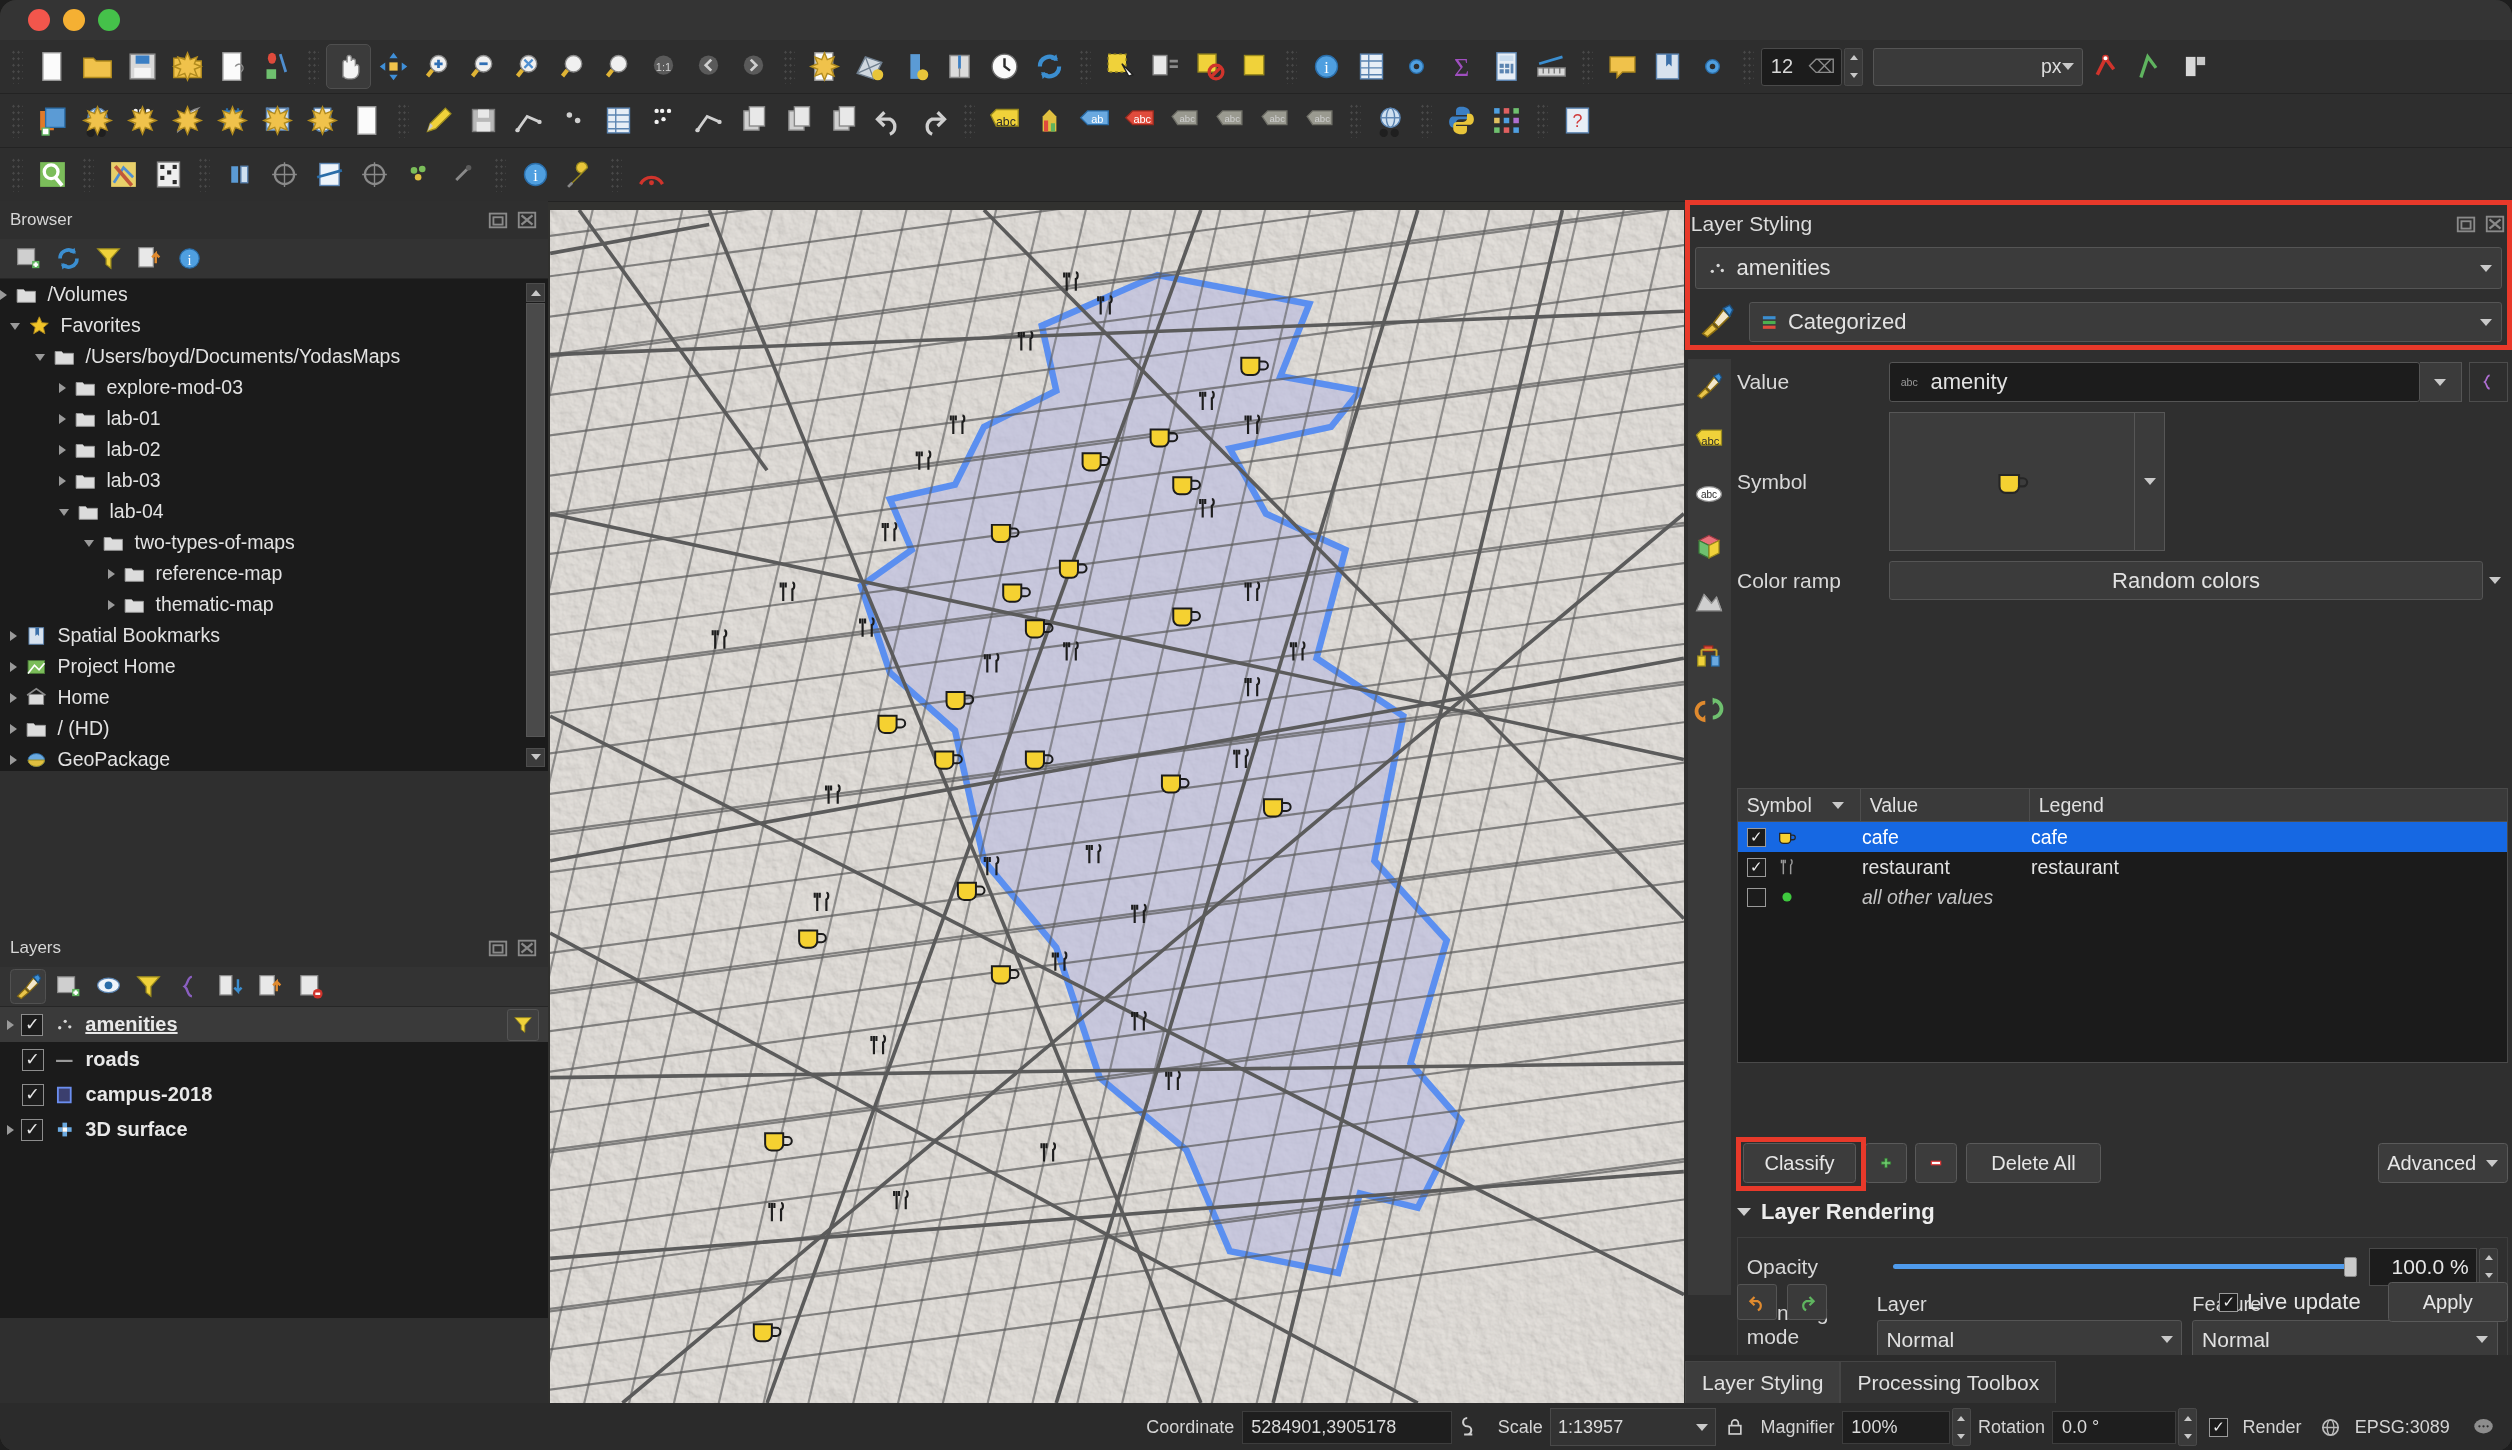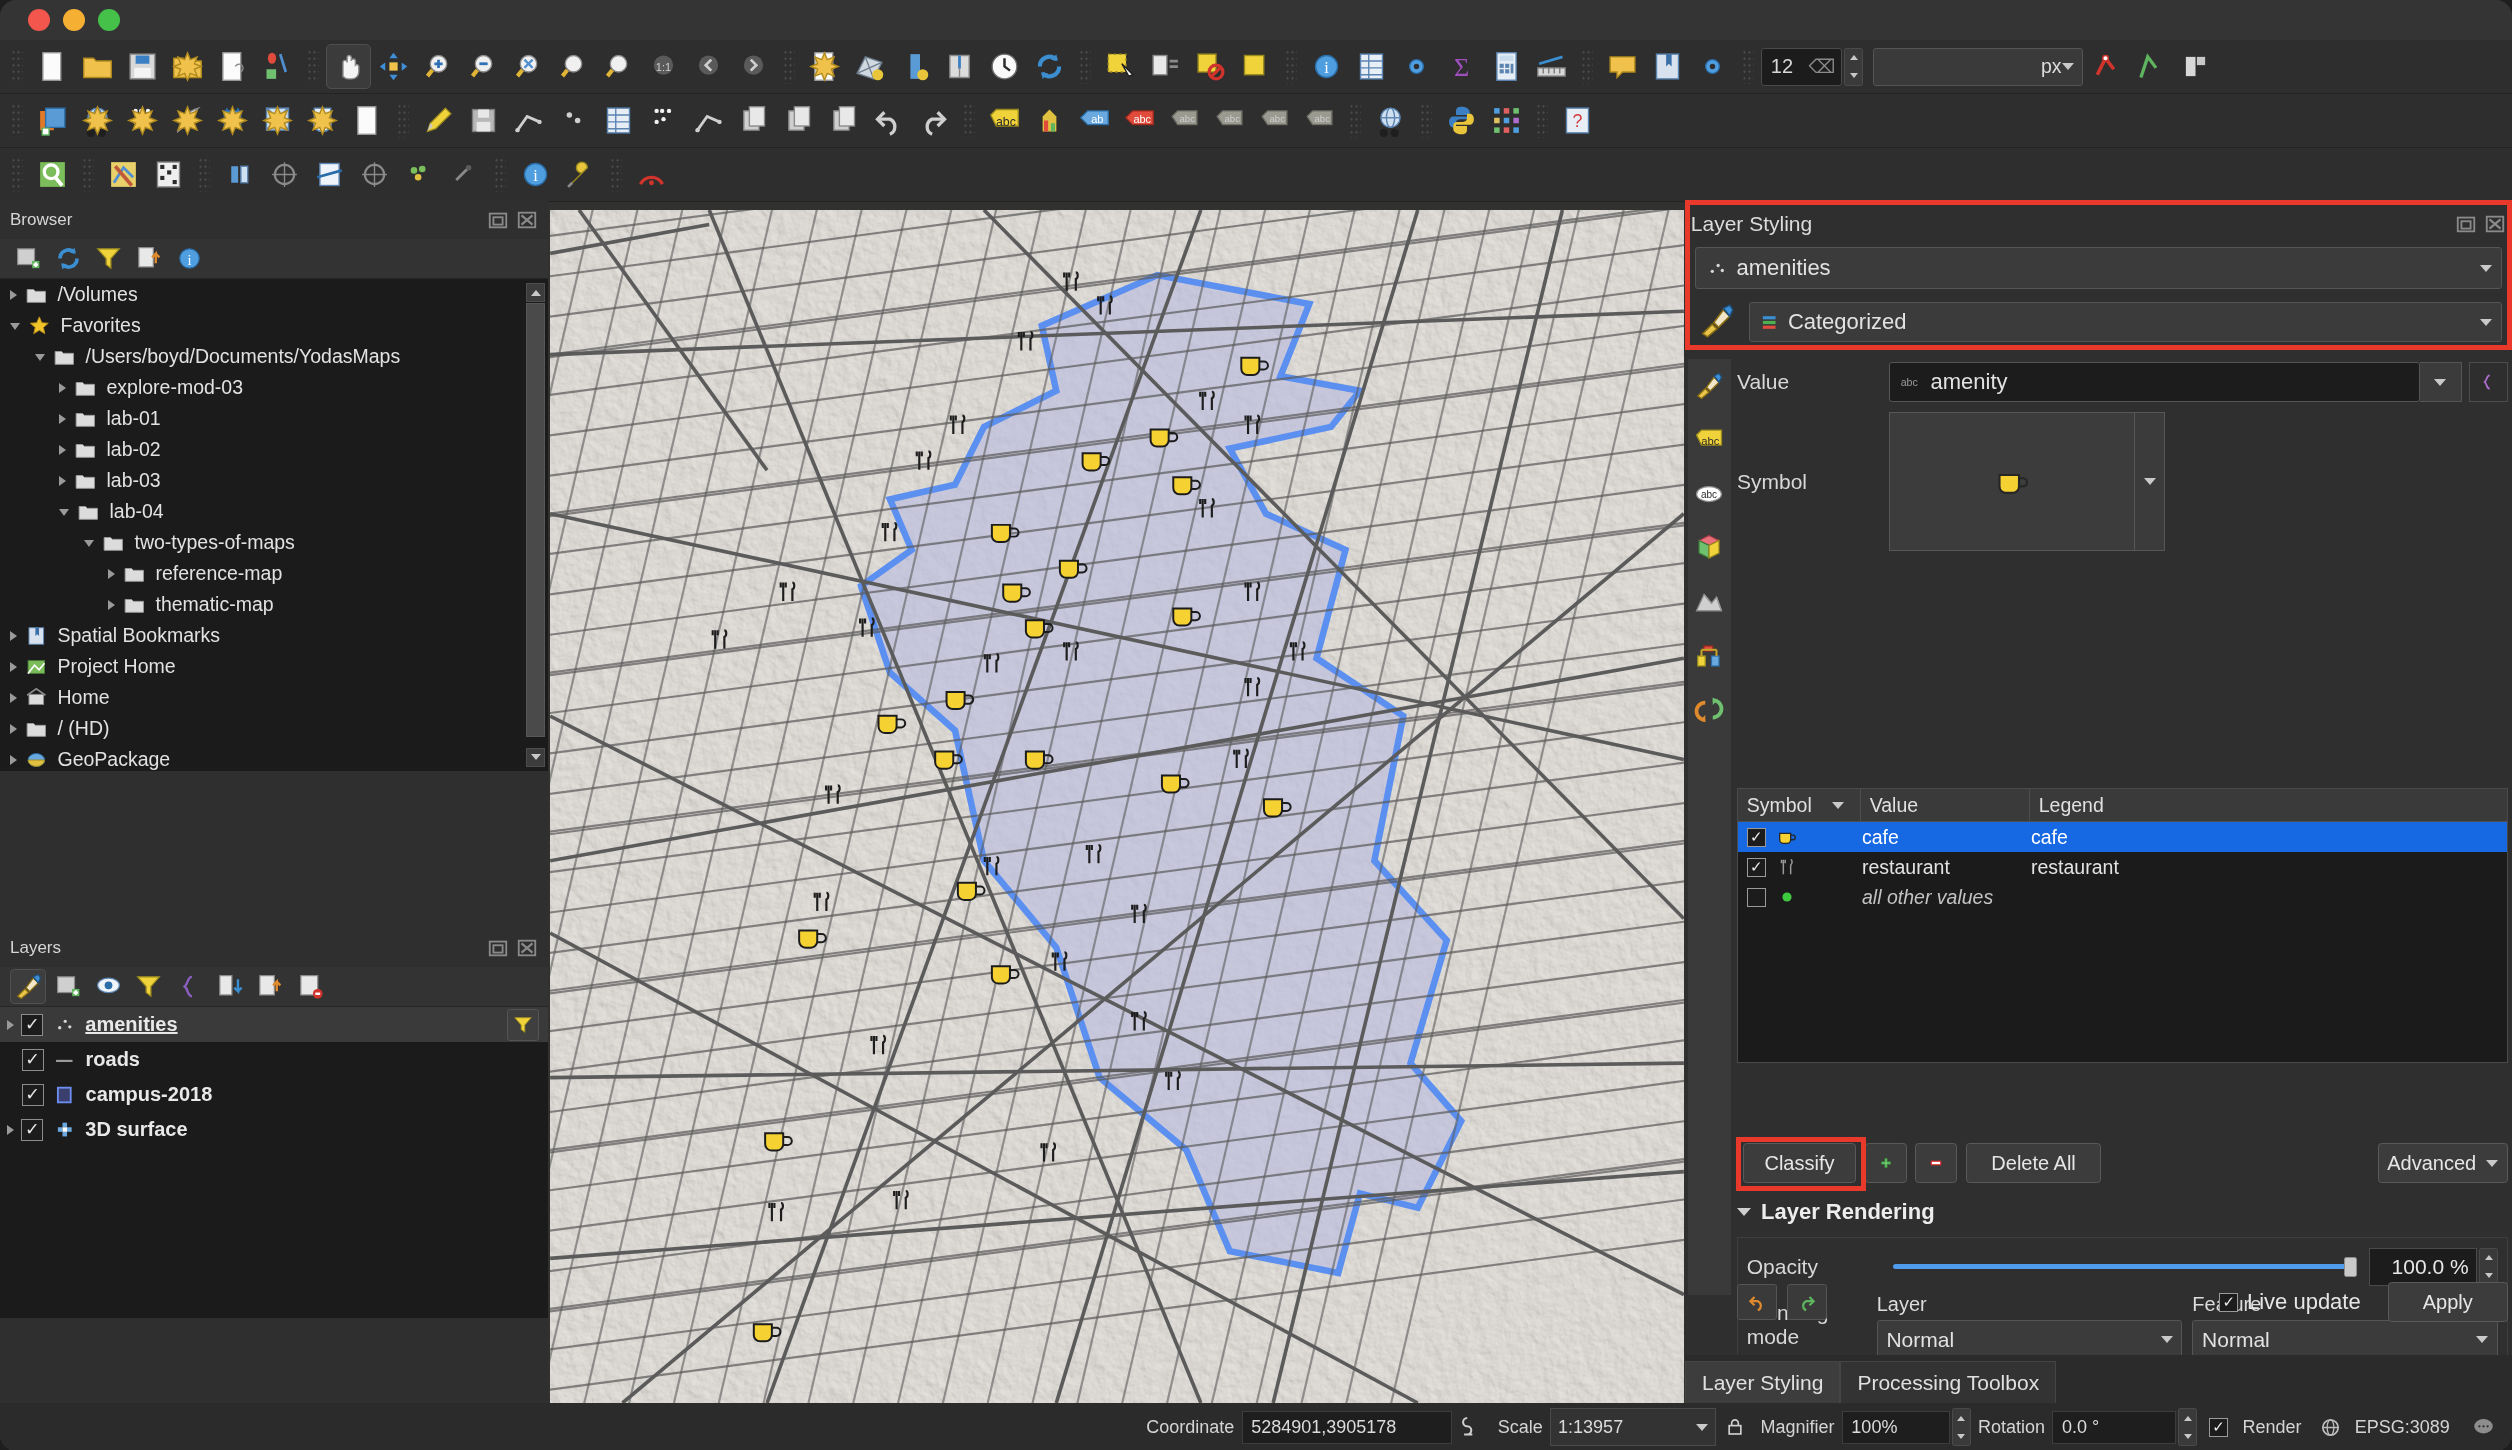"/Volumes" div.trow { padding-left: 10px -> none }
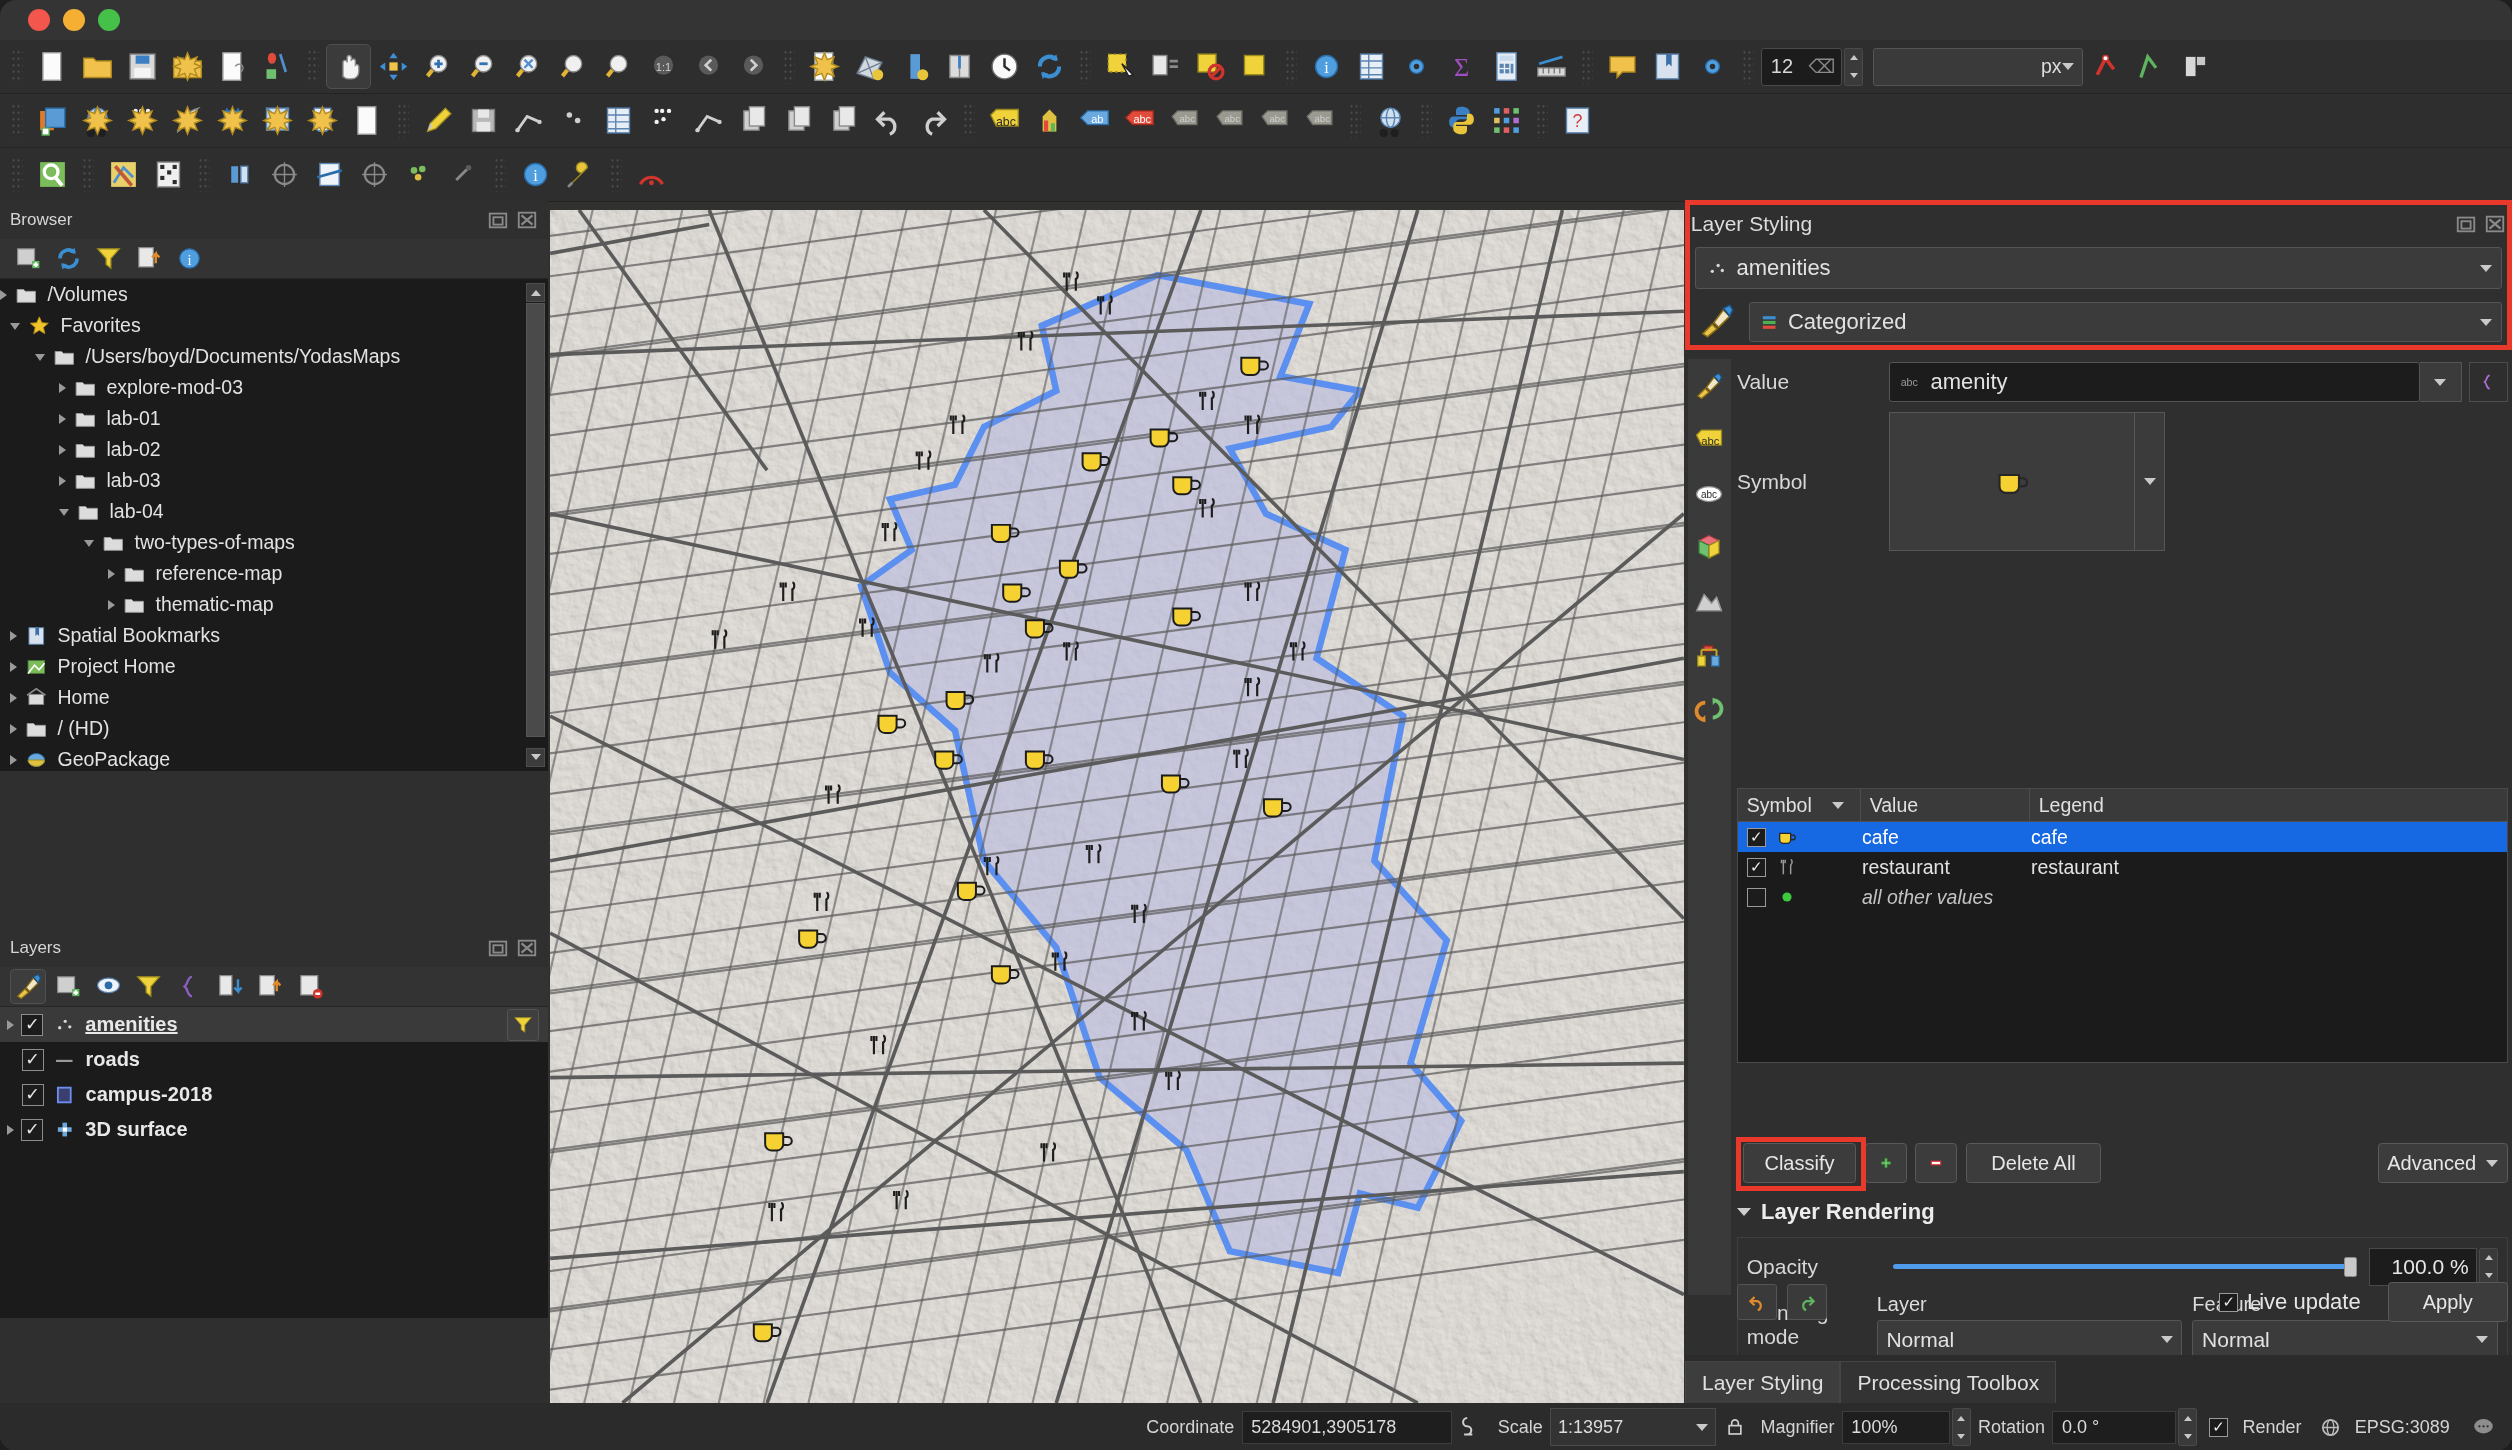"Color ramp" div.frow { html: none -> <div> <div>Color ramp</div> <div> <span>Random colors</span> </div> <div> <span></span> </div> </div> }
